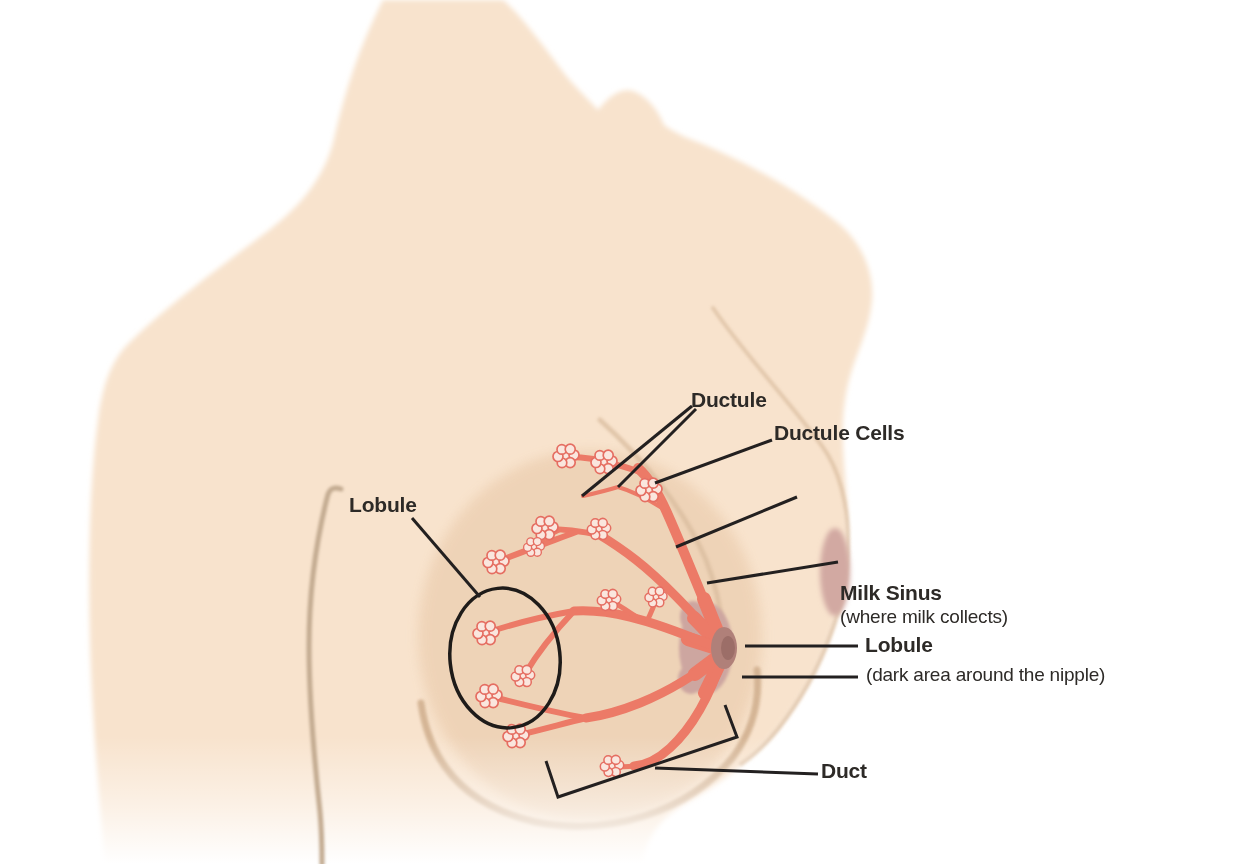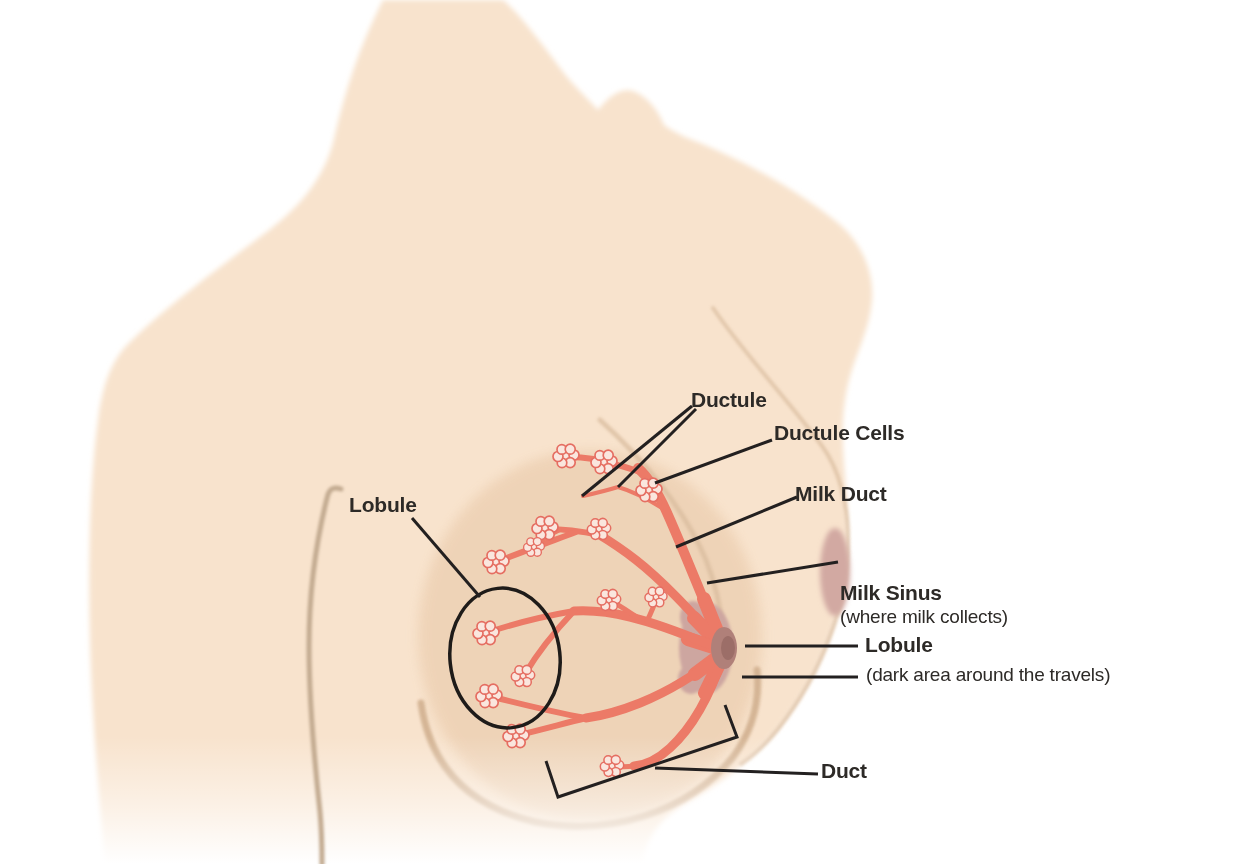"Milk Duct" b.t { html: <b>Milk Duct</b> -> none }
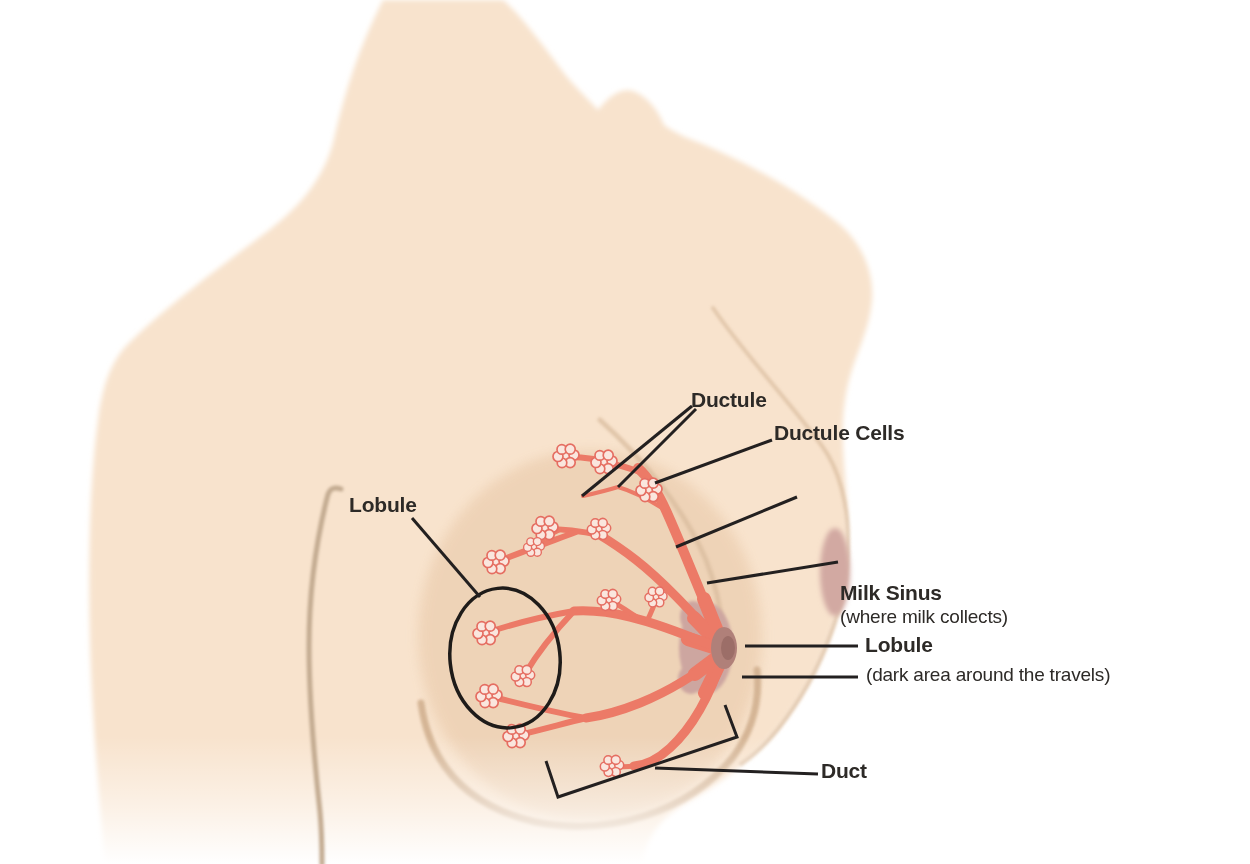"(dark area around the travels)" span.s { text: travels -> nipple }
